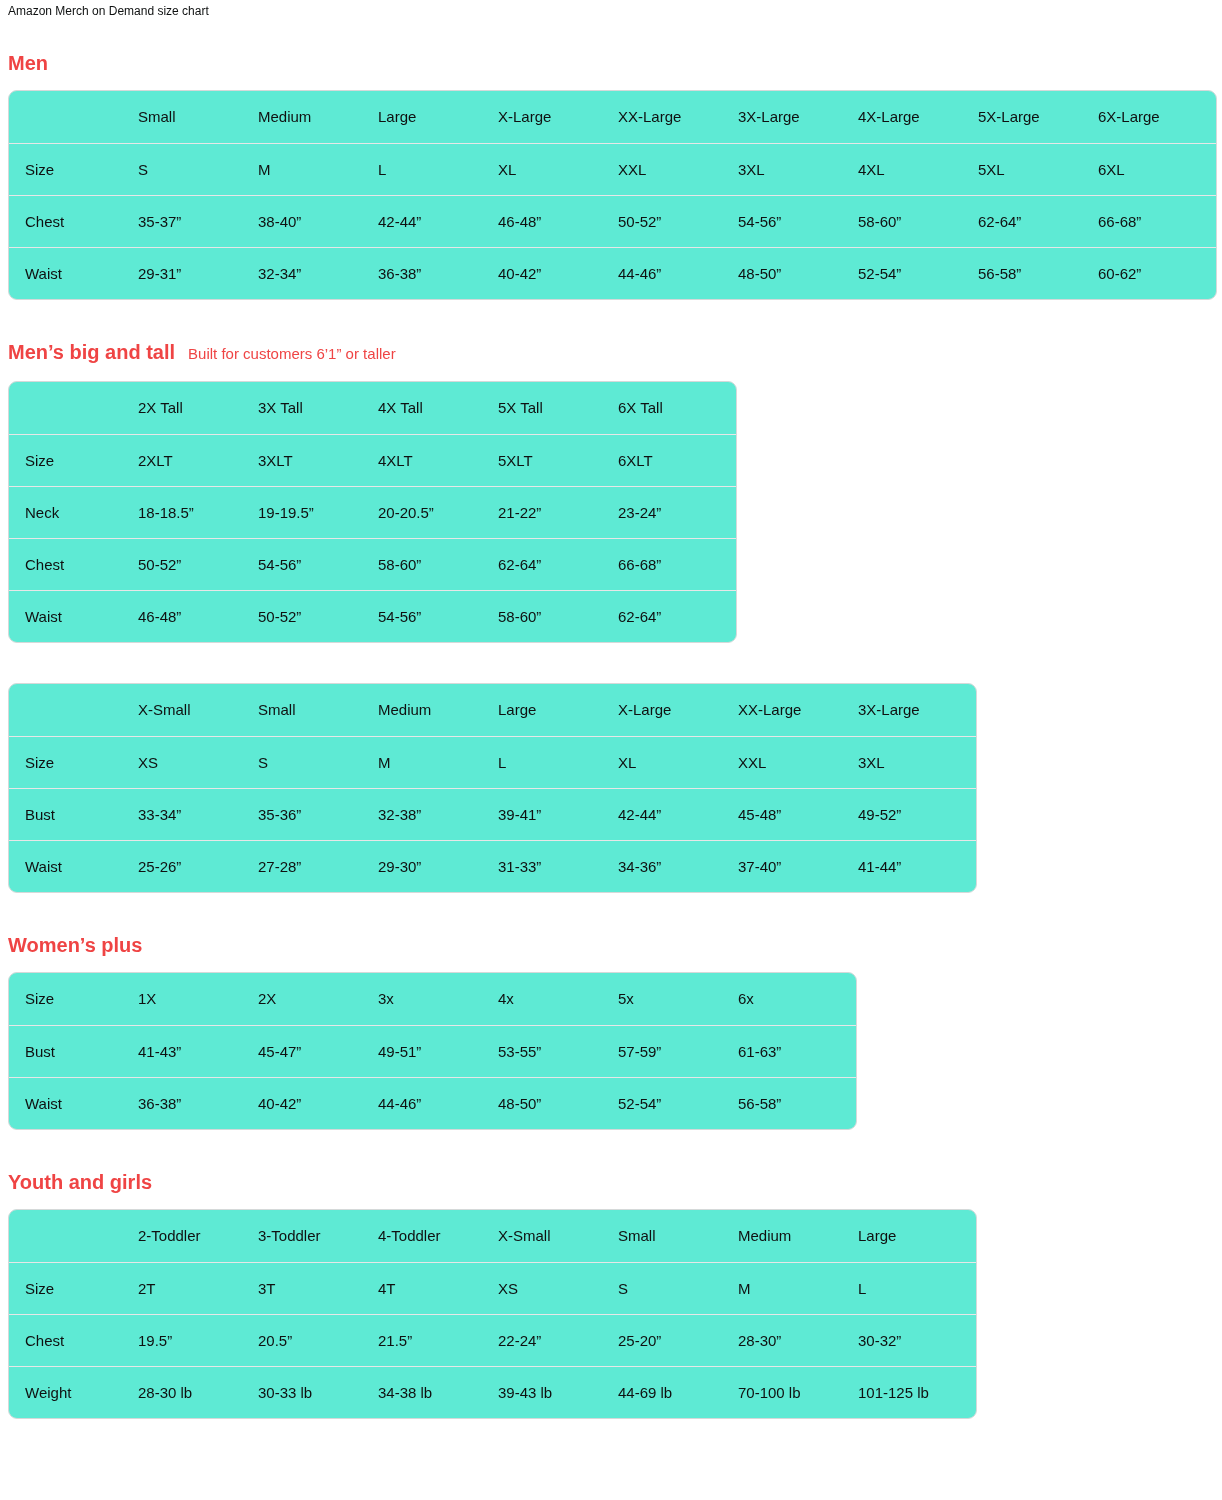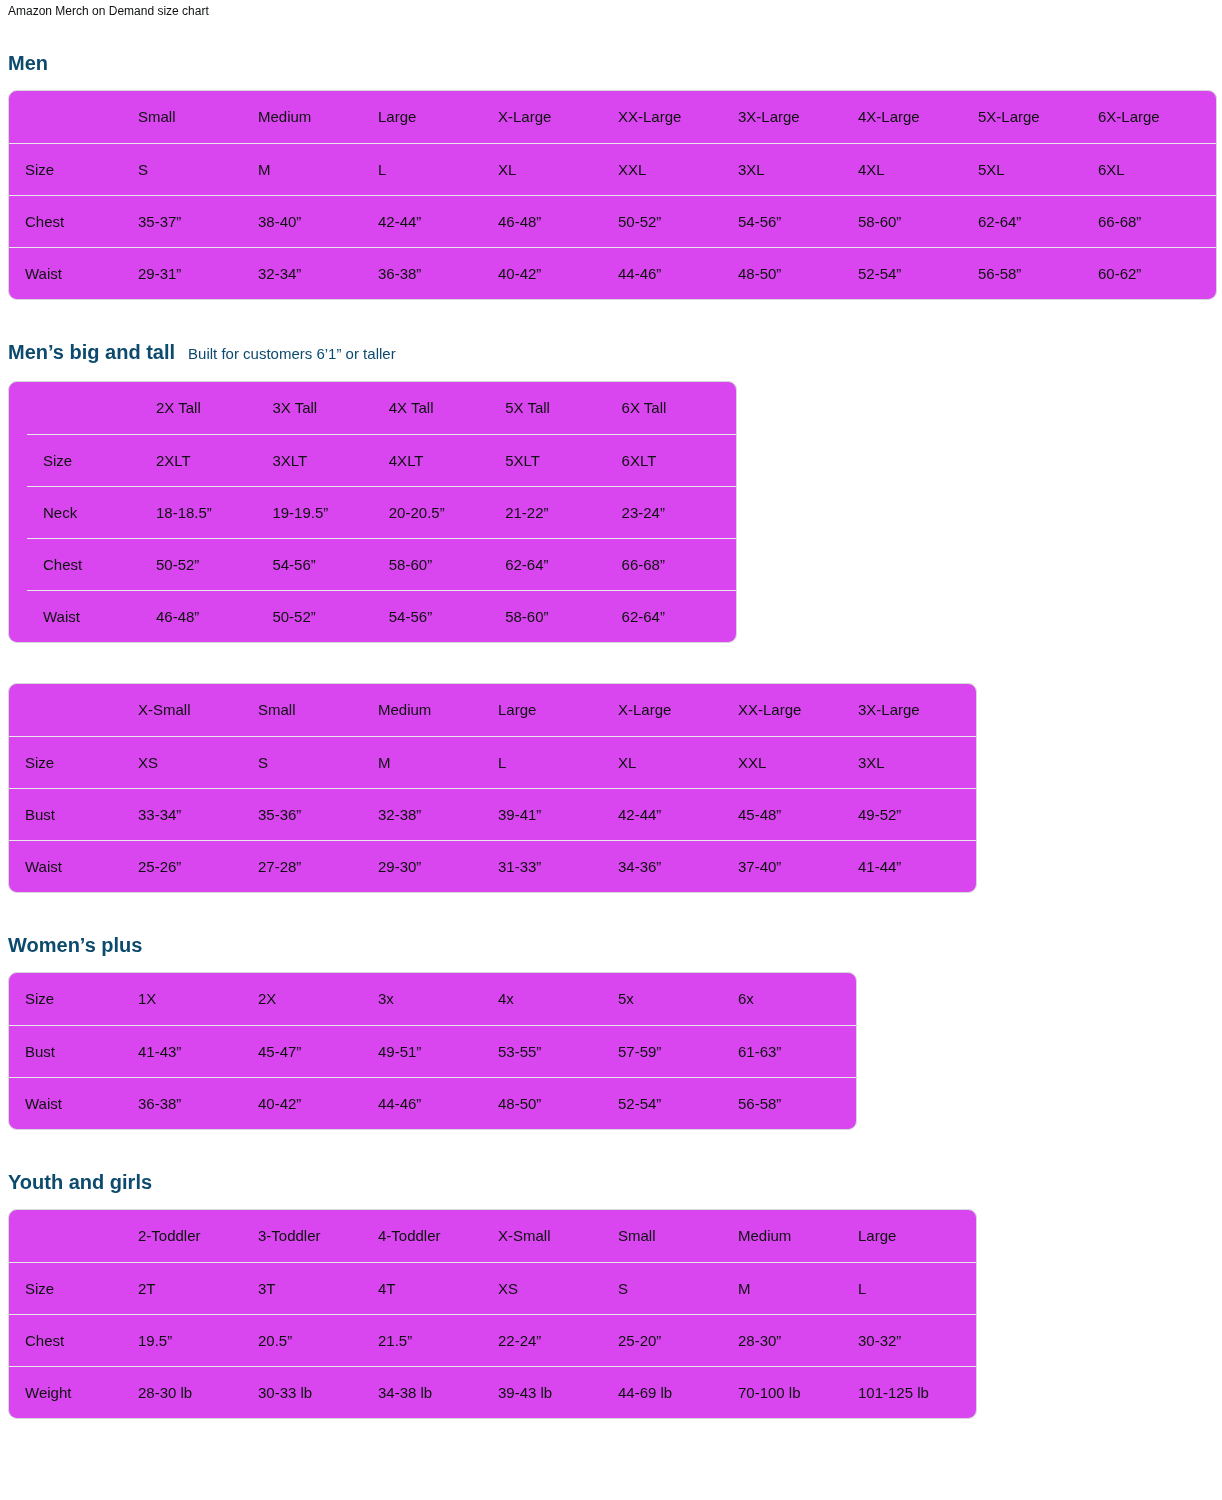"Men" .section-heading { color: #0c4a6e -> #ef4444 }
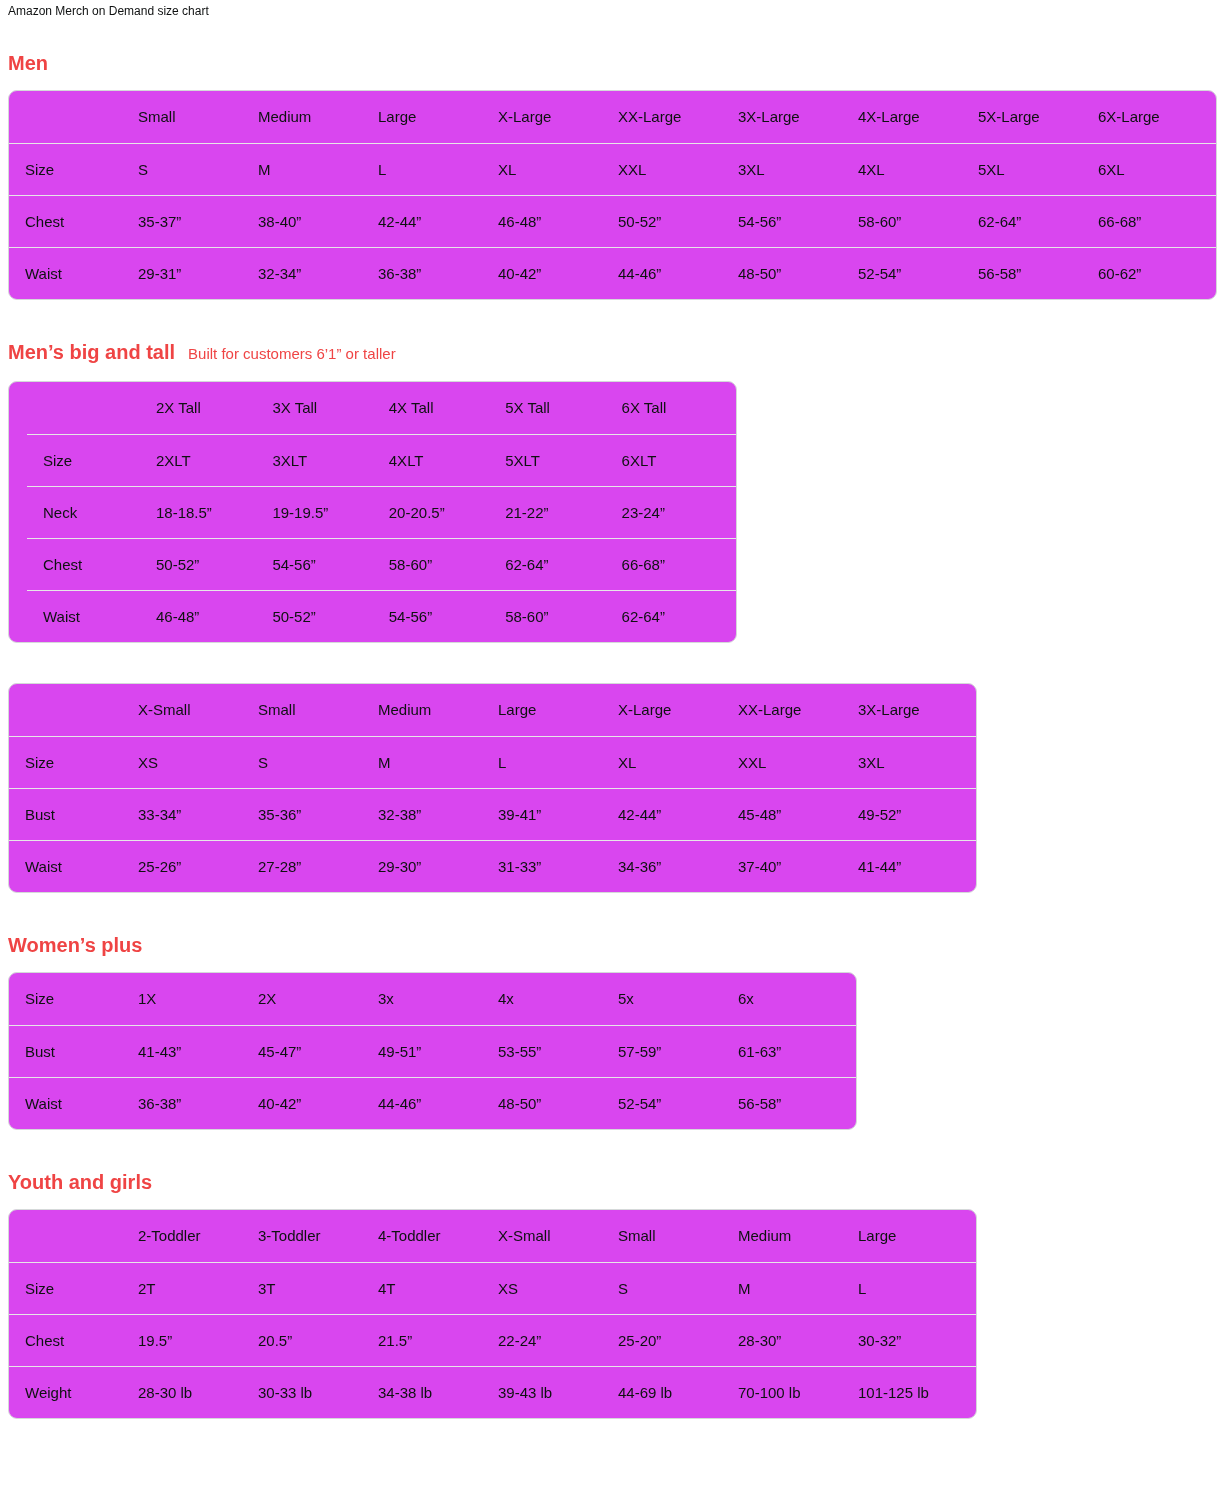"Small" .table-wrap { background: #d946ef -> #5eead4 }
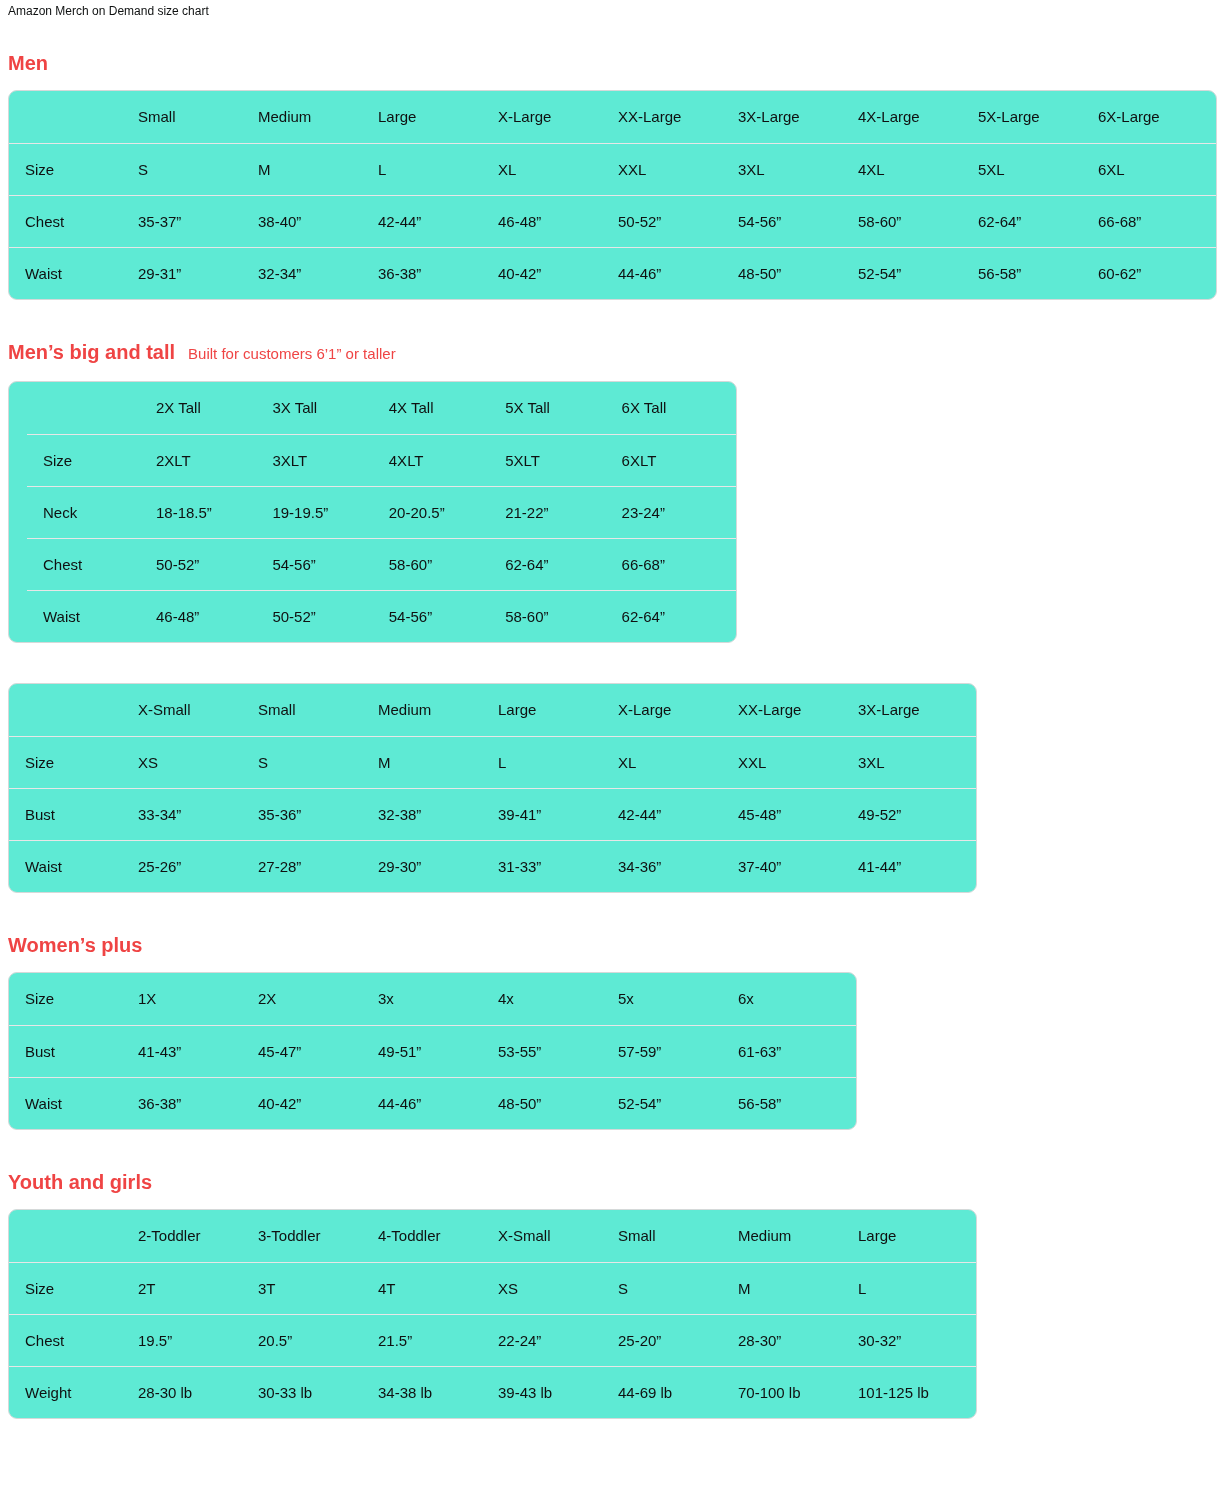"2X Tall" div.table-wrap { padding-left: 18px -> none }
